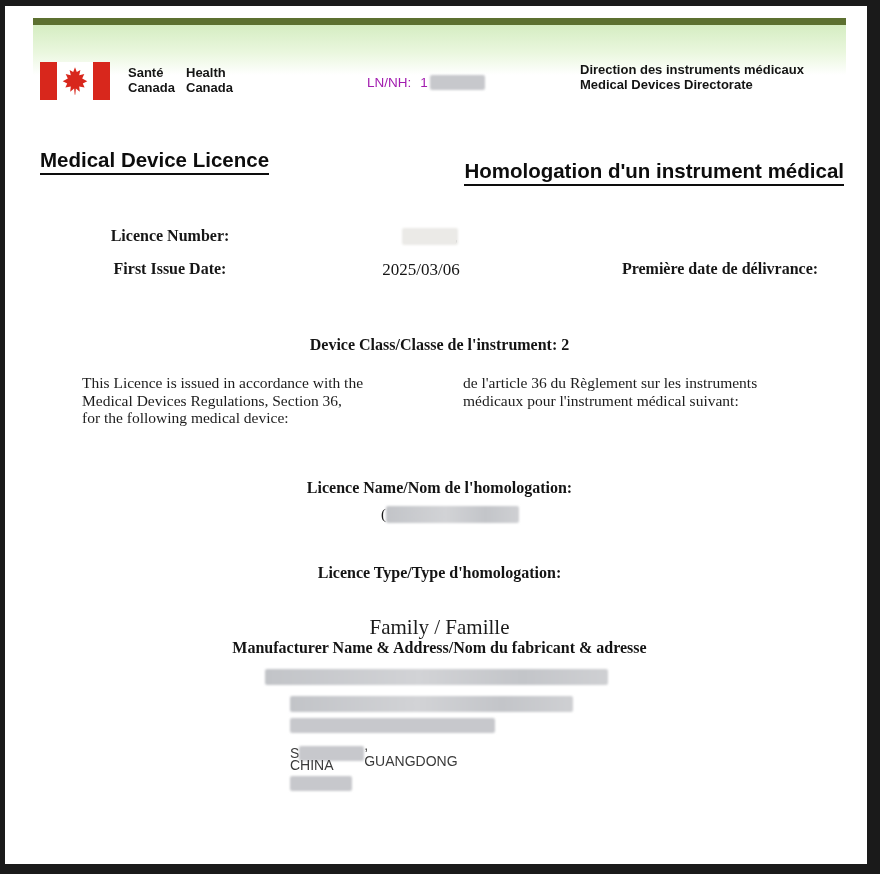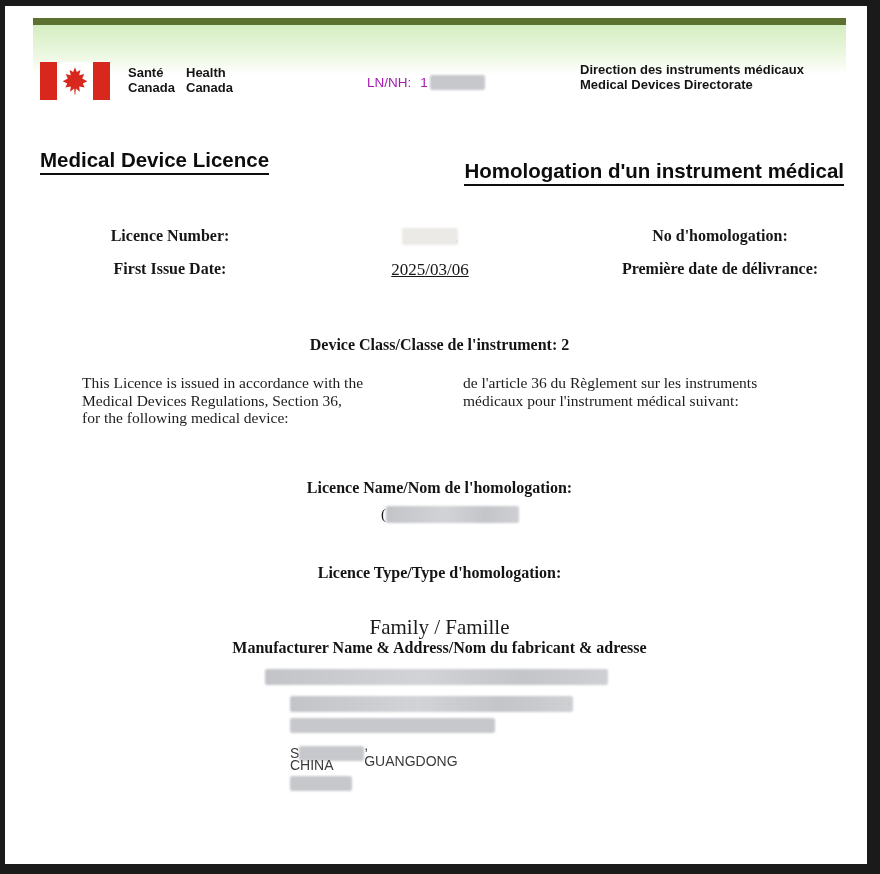"No d'homologation:" div.cell { html: <div>No d'homologation:</div> -> none }
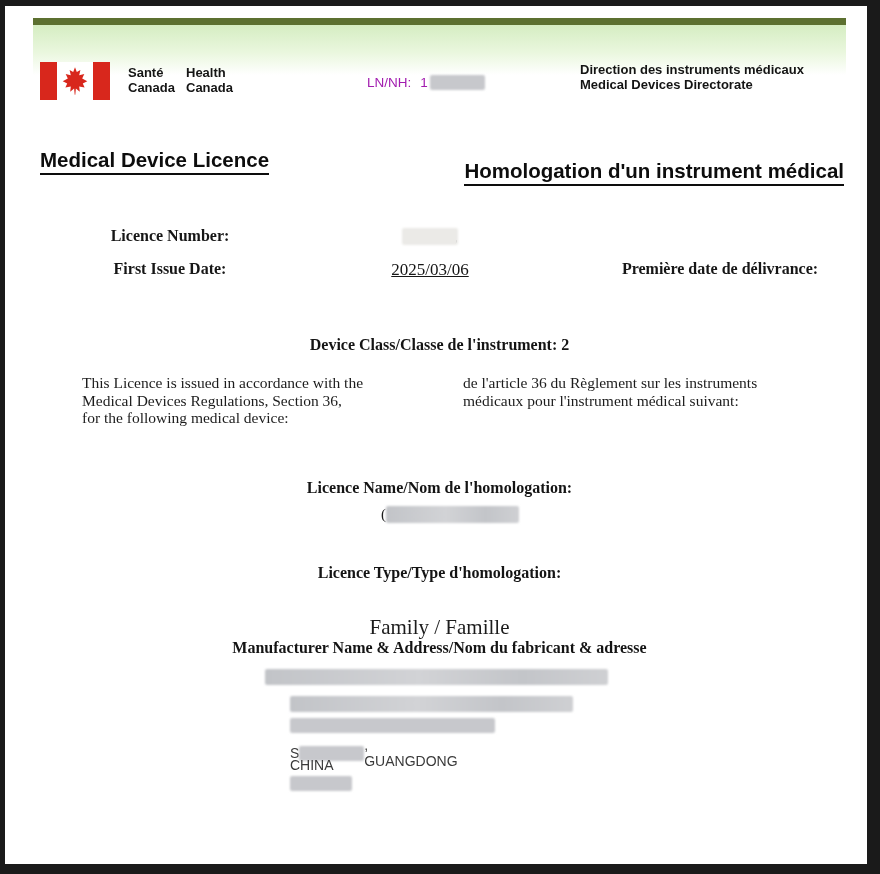"2025/03/06" .cell-val { left: 287px -> 278px; text-decoration: underline -> none }
